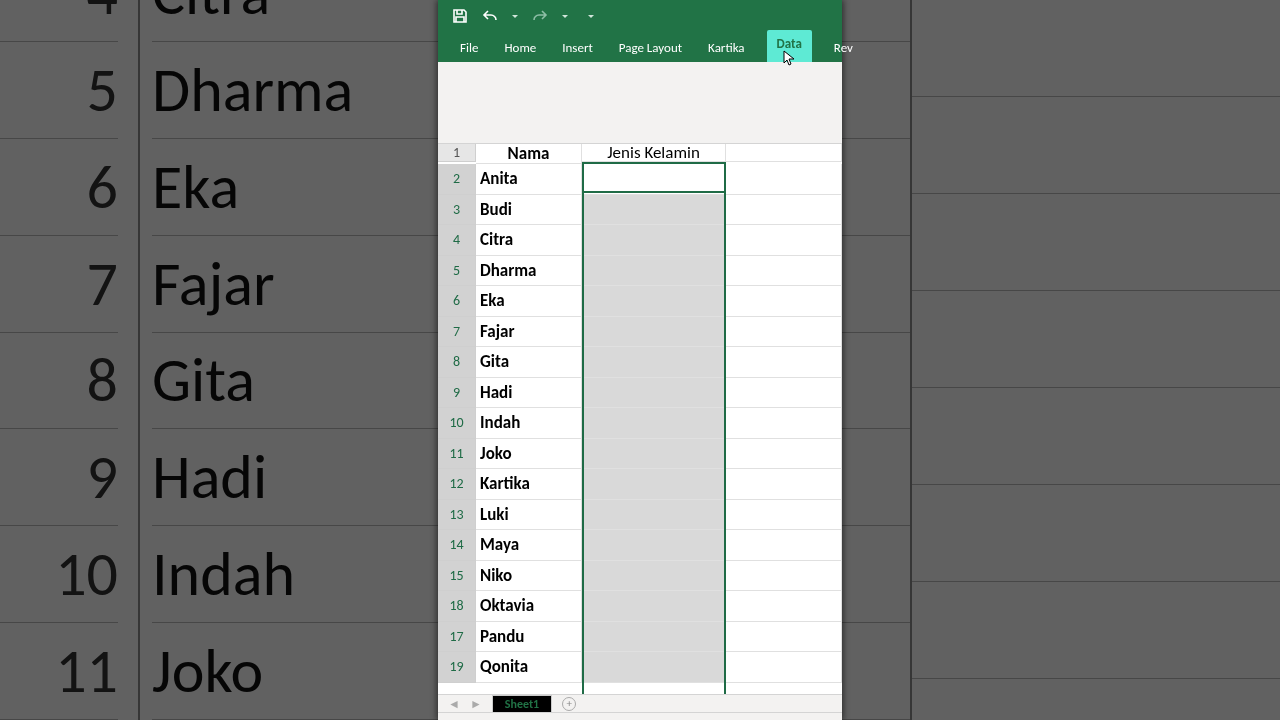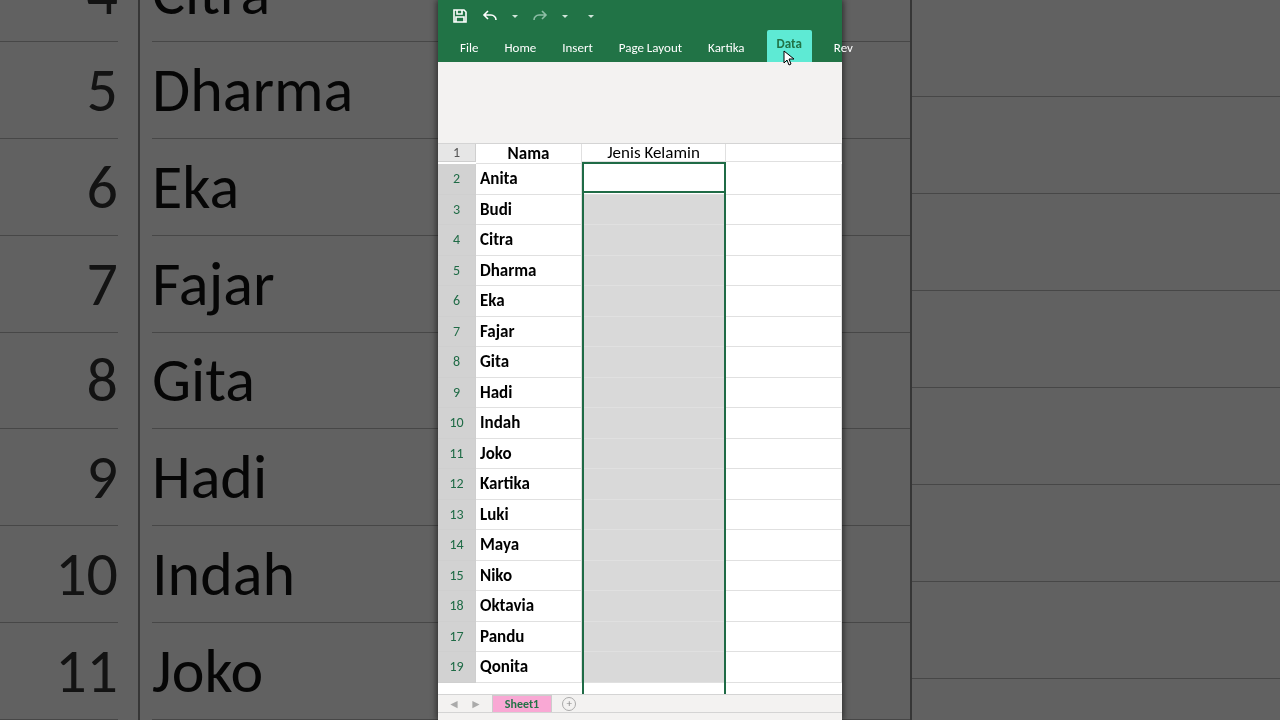"Sheet1" .sheet-tab { background: #f9a8d4 -> #000000 }
